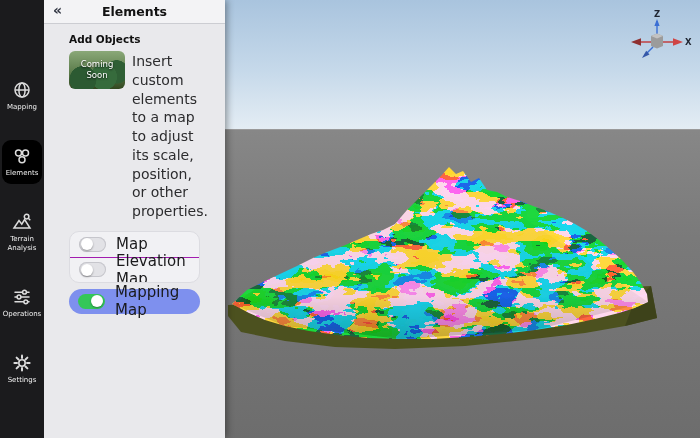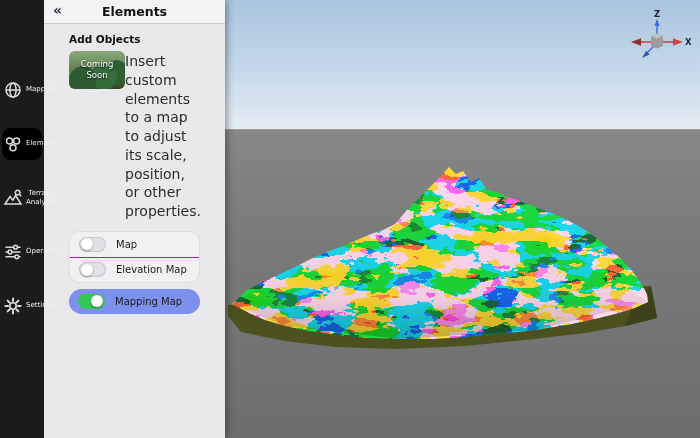"Coming Soon" .add-row { gap: 0 -> 7px }
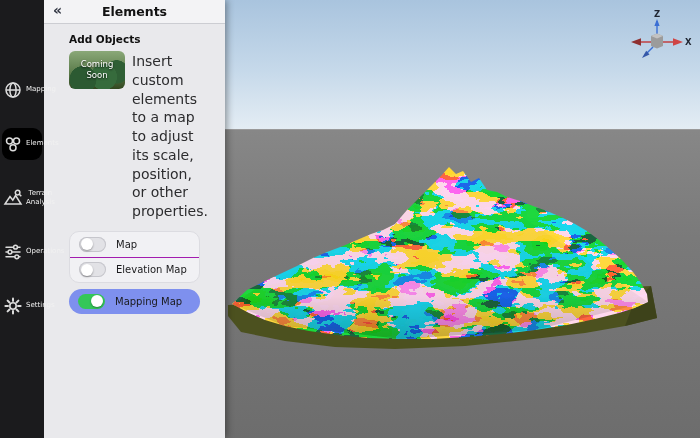"Mapping" .side-item { flex-direction: row -> column }
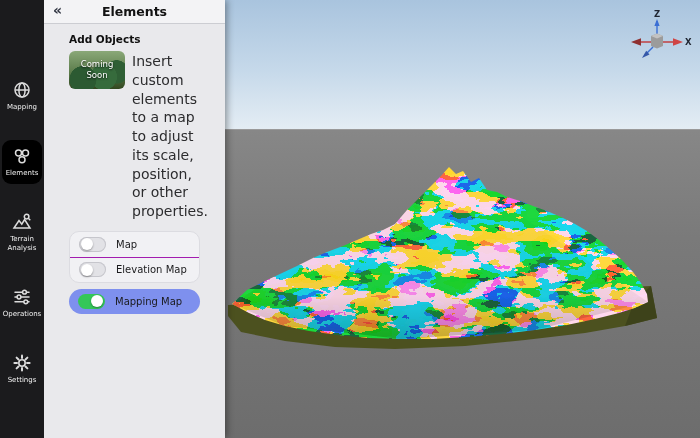"Map" .row-label { font-size: 10px -> 15px }
